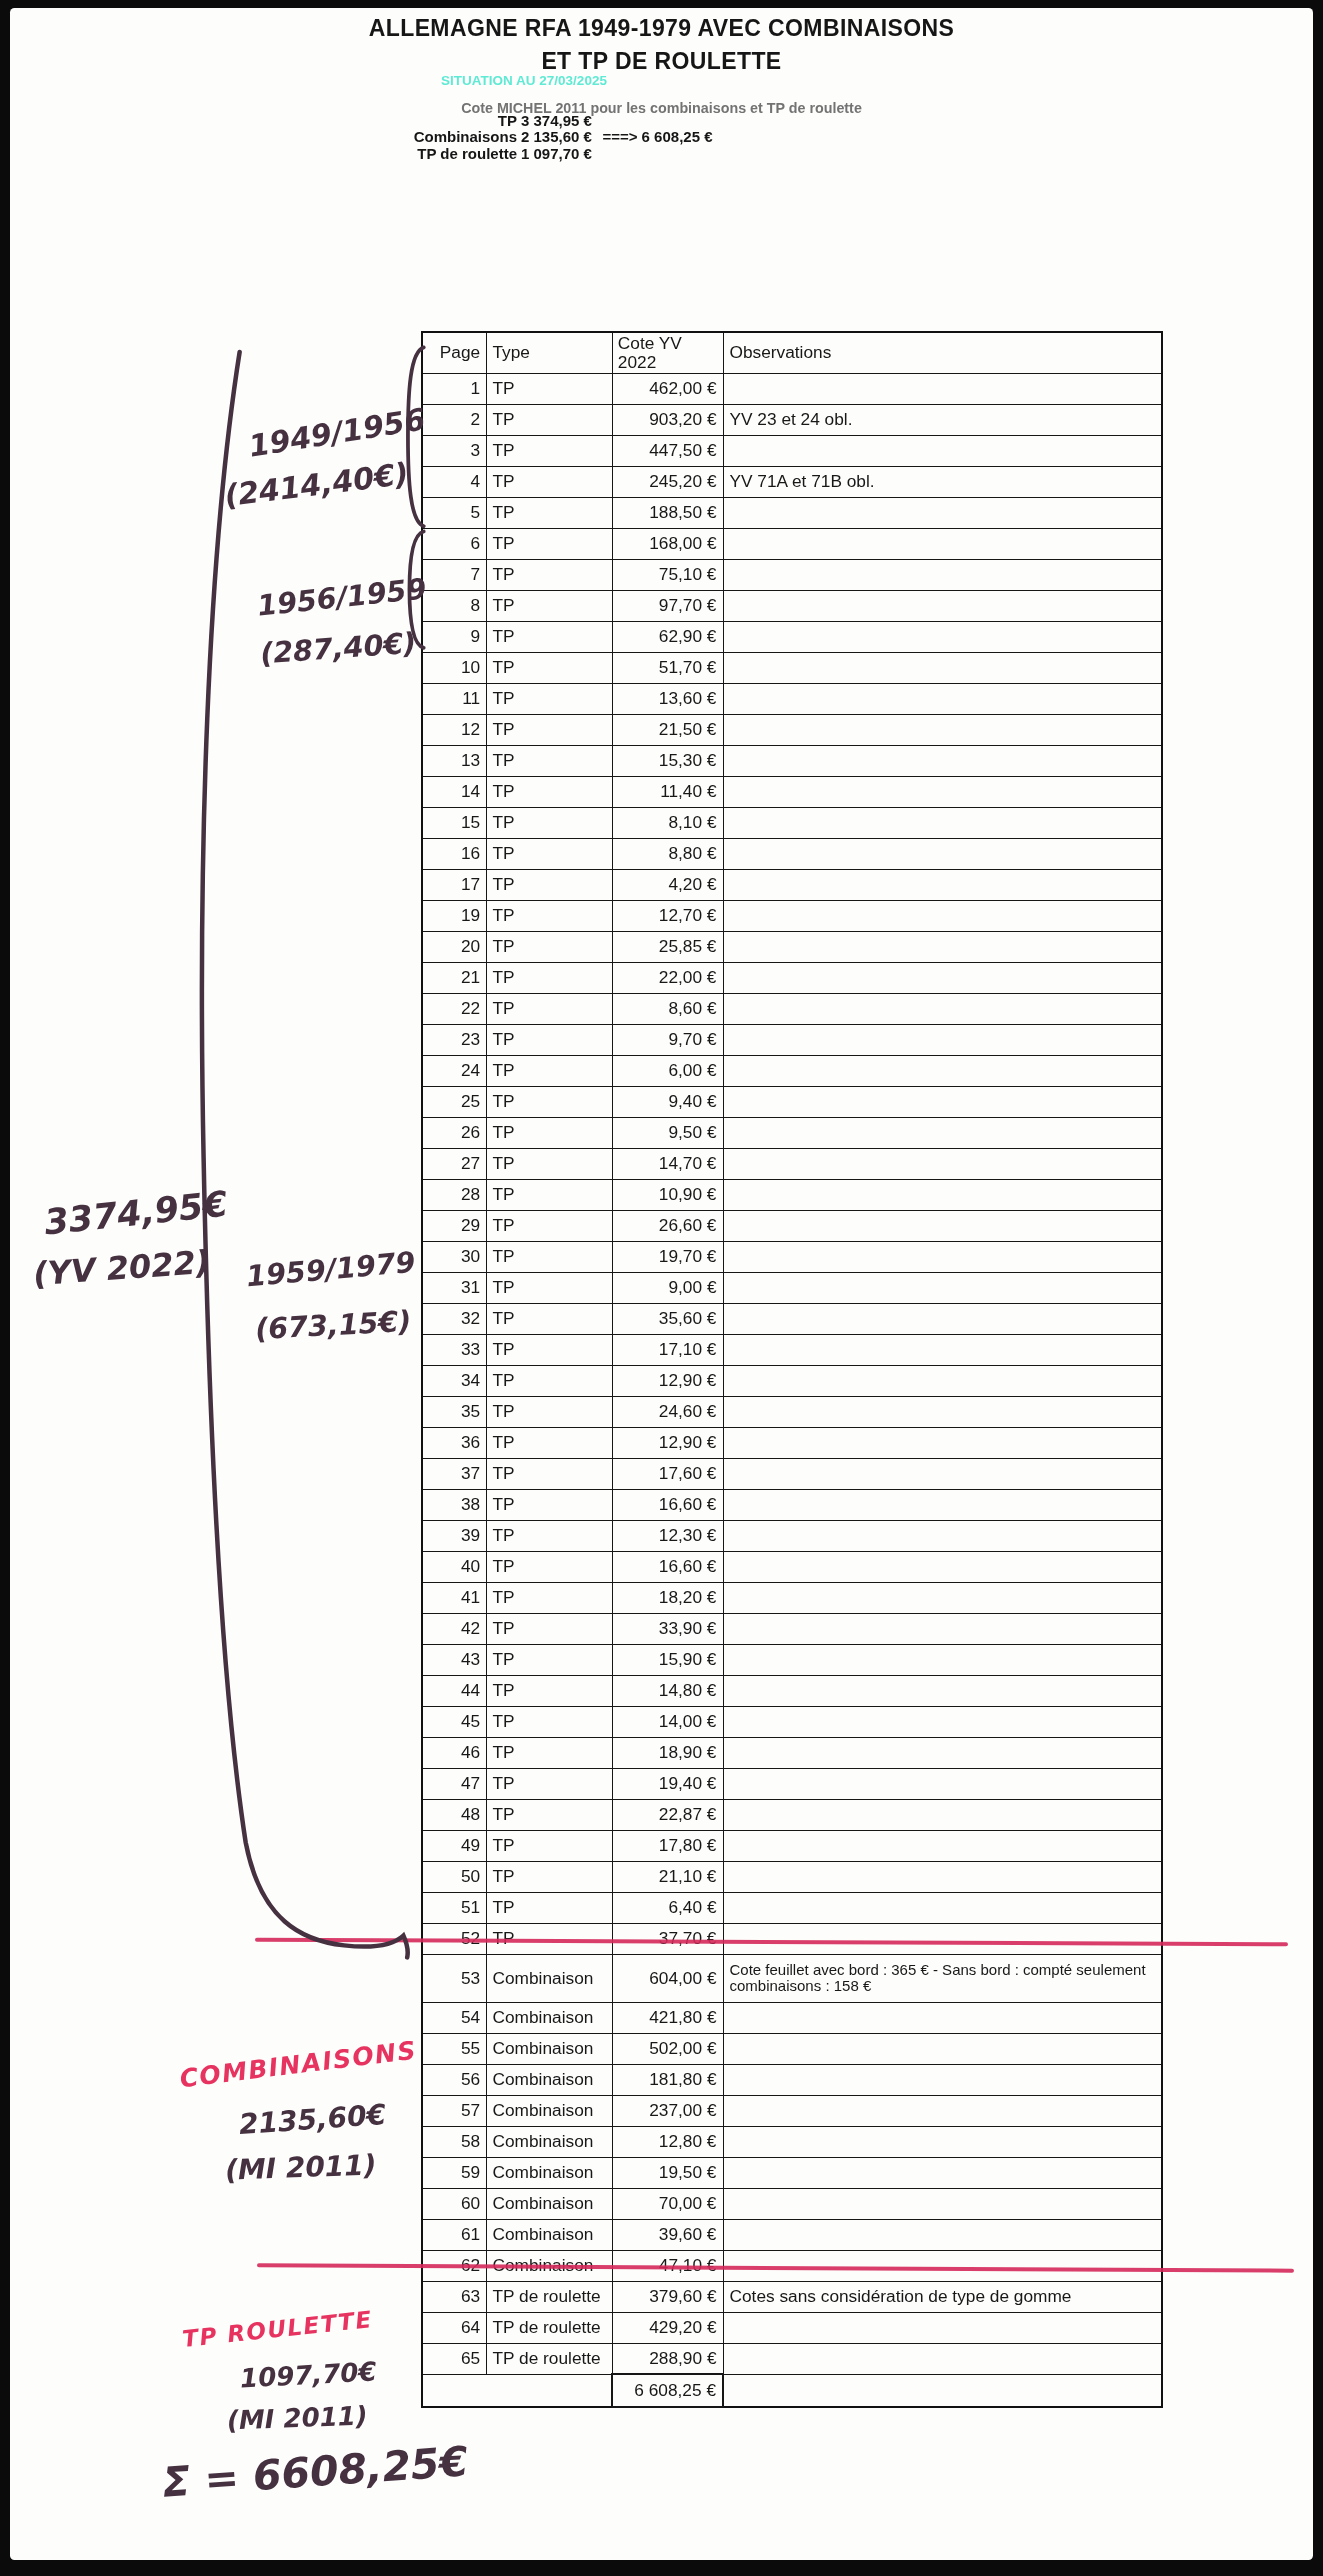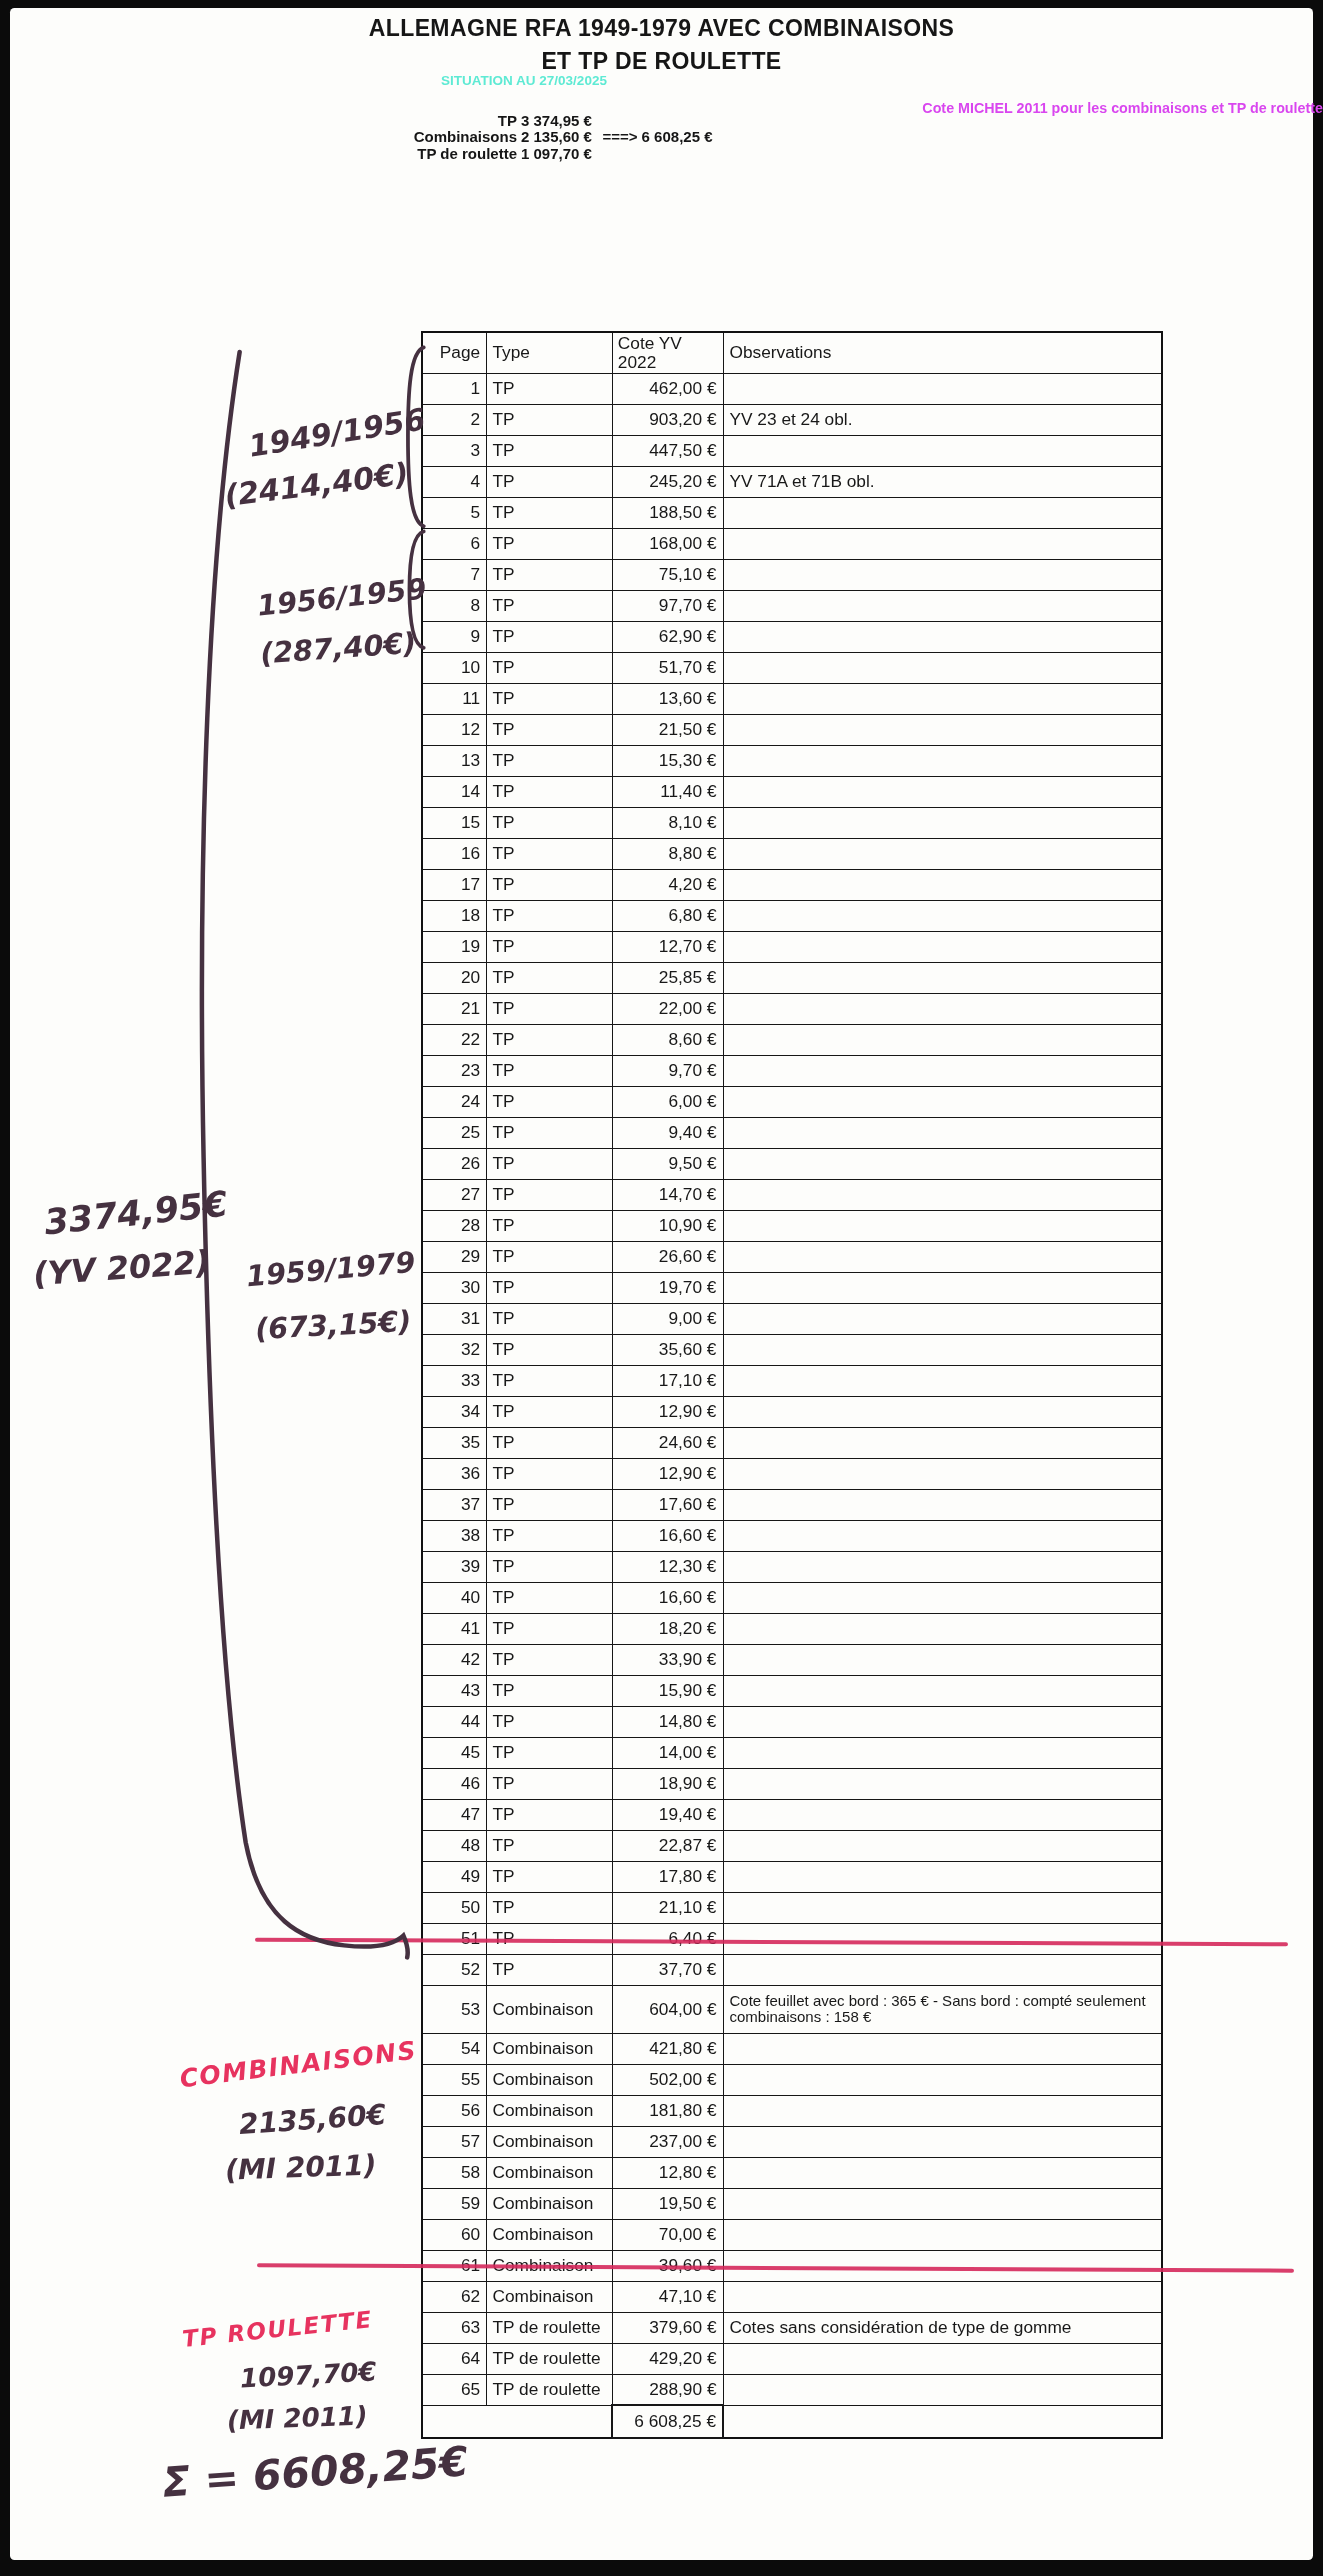"Cote MICHEL 2011 pour les" .note { color: #d946ef -> #737373; text-align: right -> center }
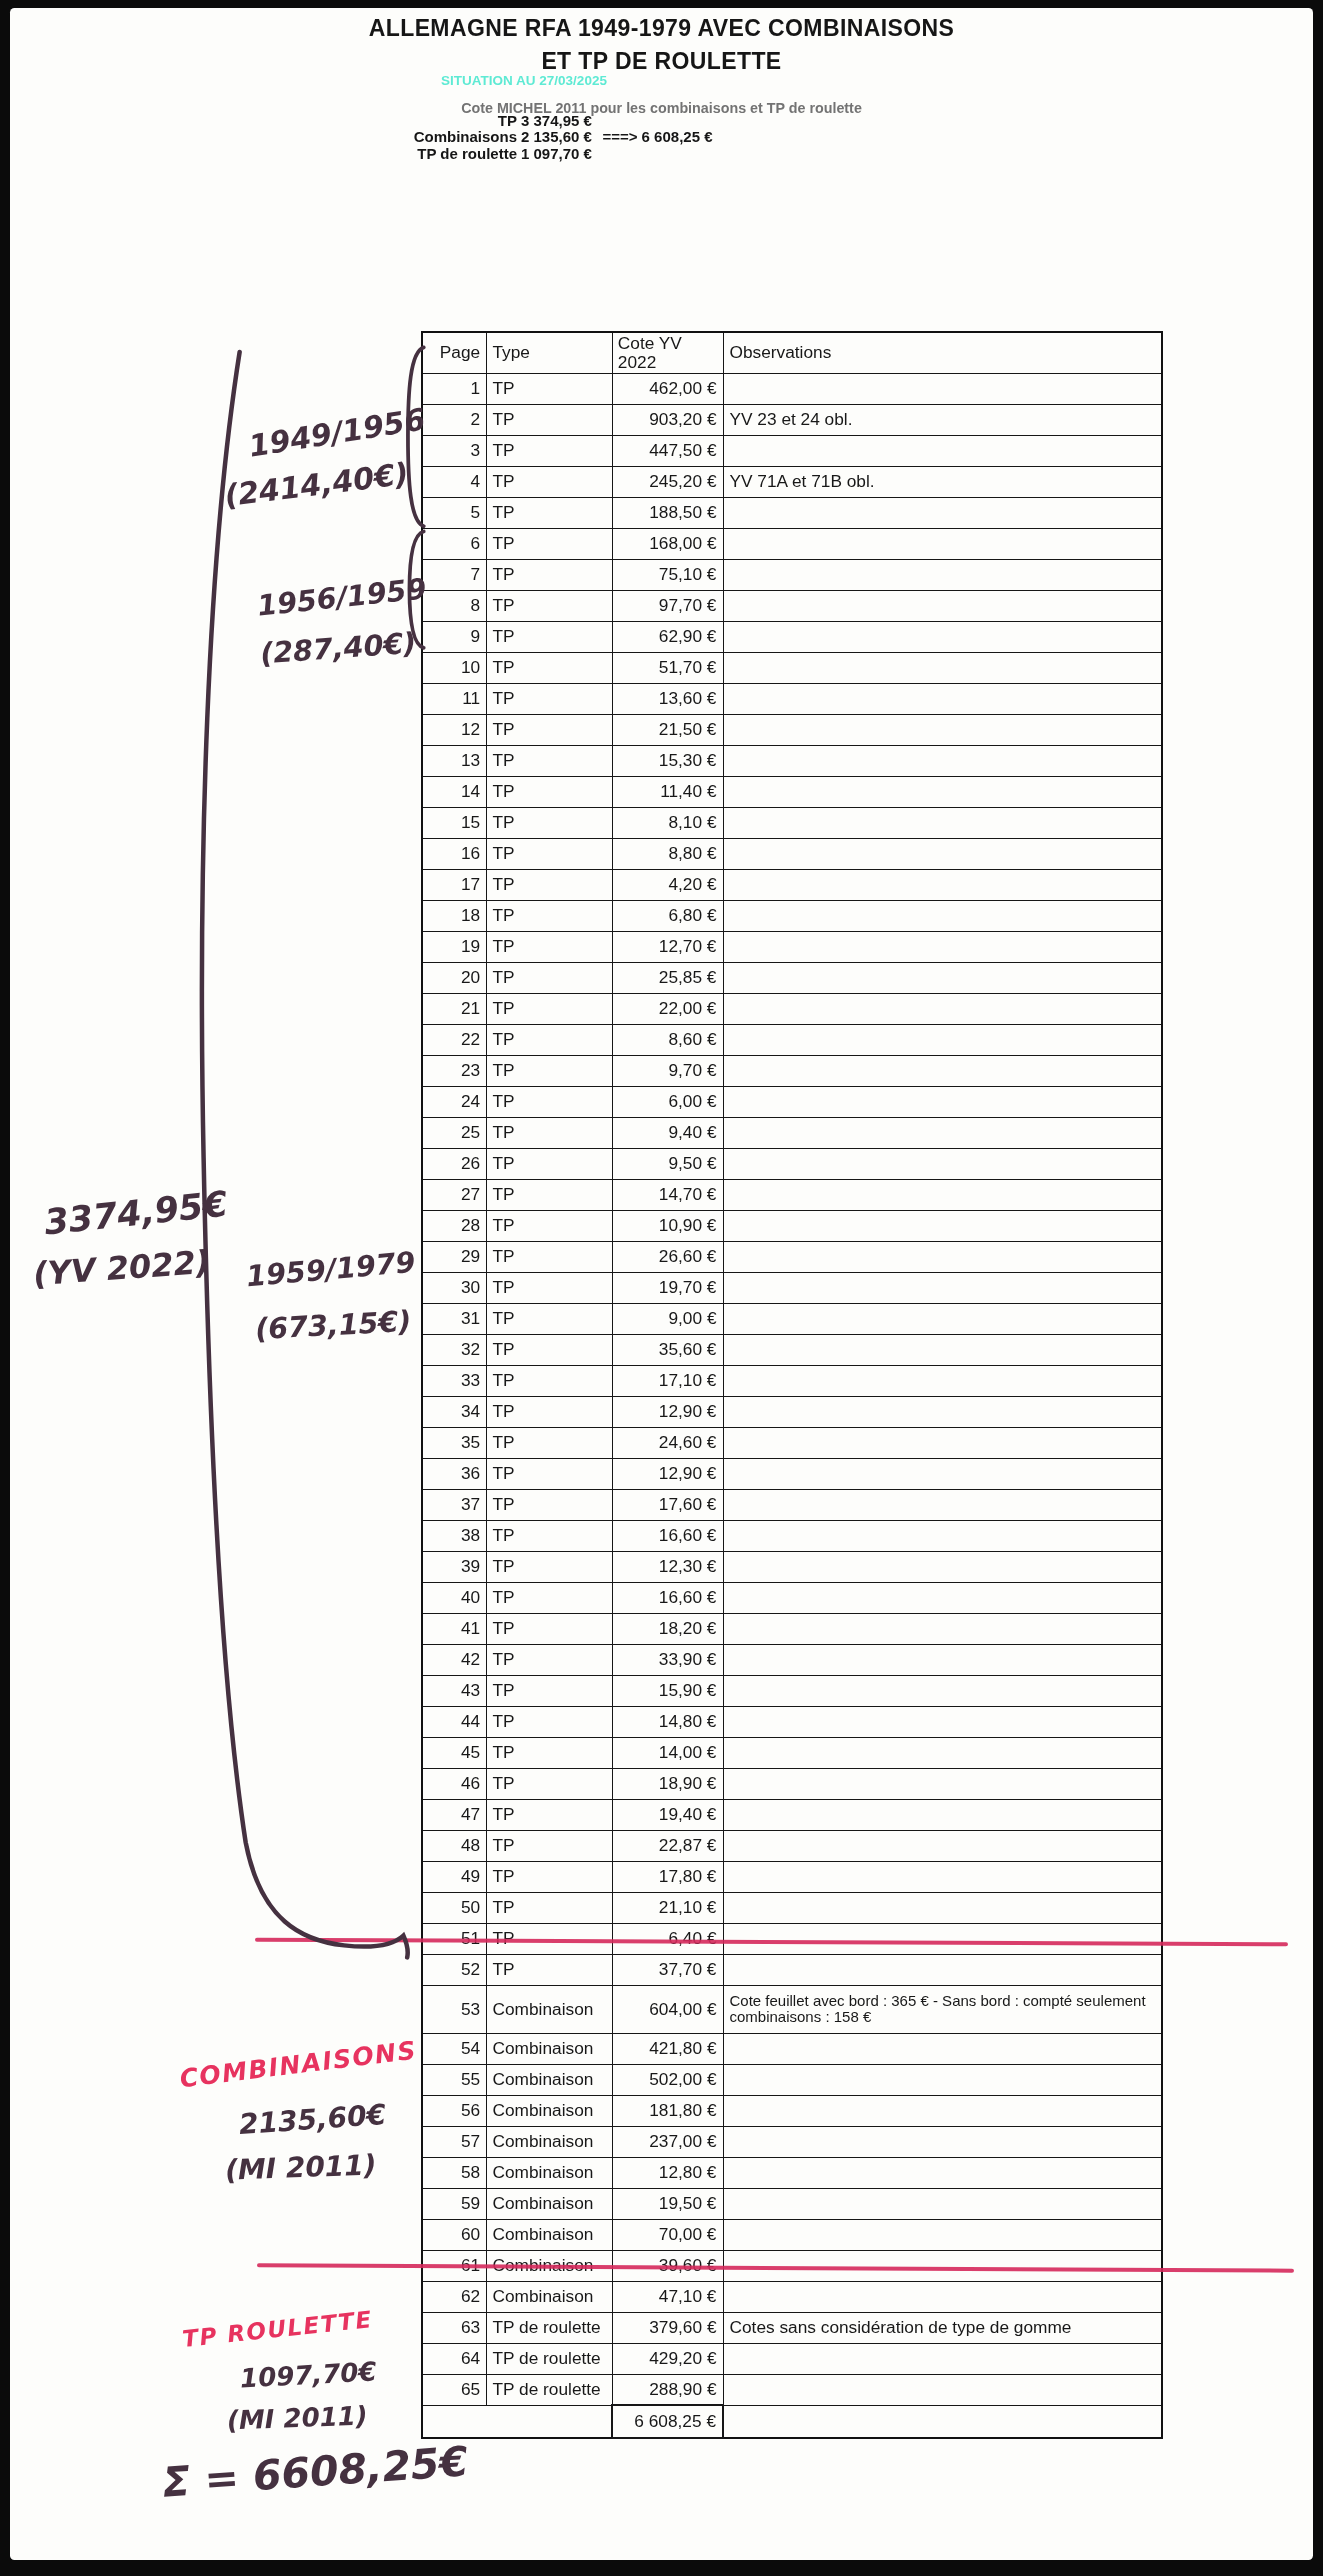"18" tr { html: <tr> <td>18</td> <td>TP</td> <td>6,80 €</td> <td></td> </tr> -> none }
